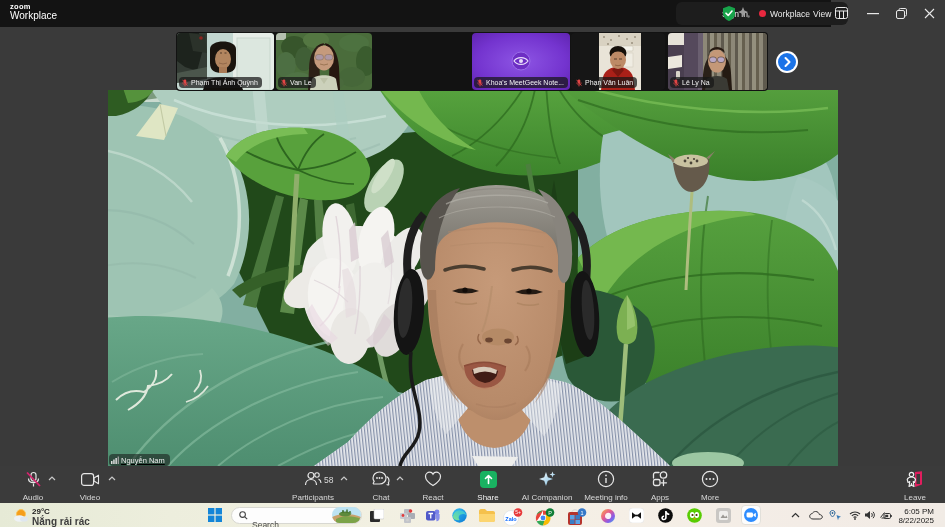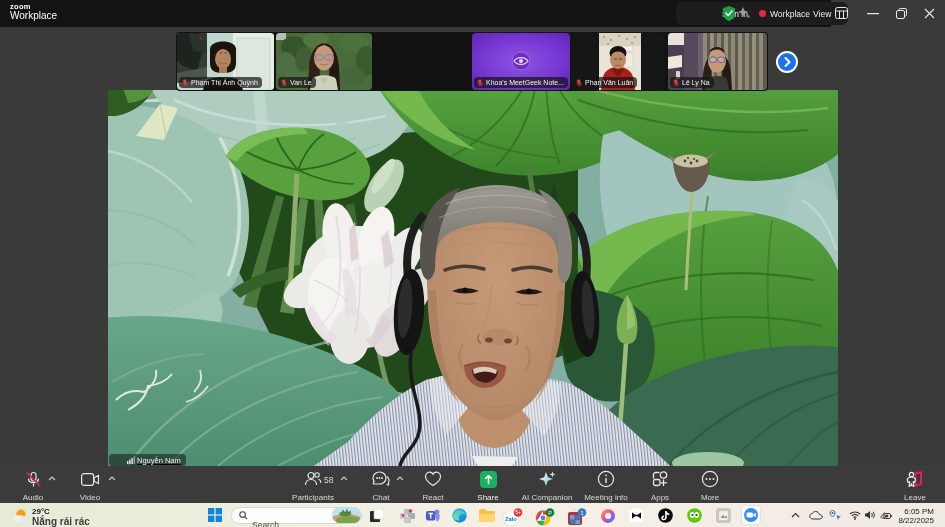"Nguyễn Nam" div.abs { padding: 0 5px 0 18px -> 0 5px 0 2px }
